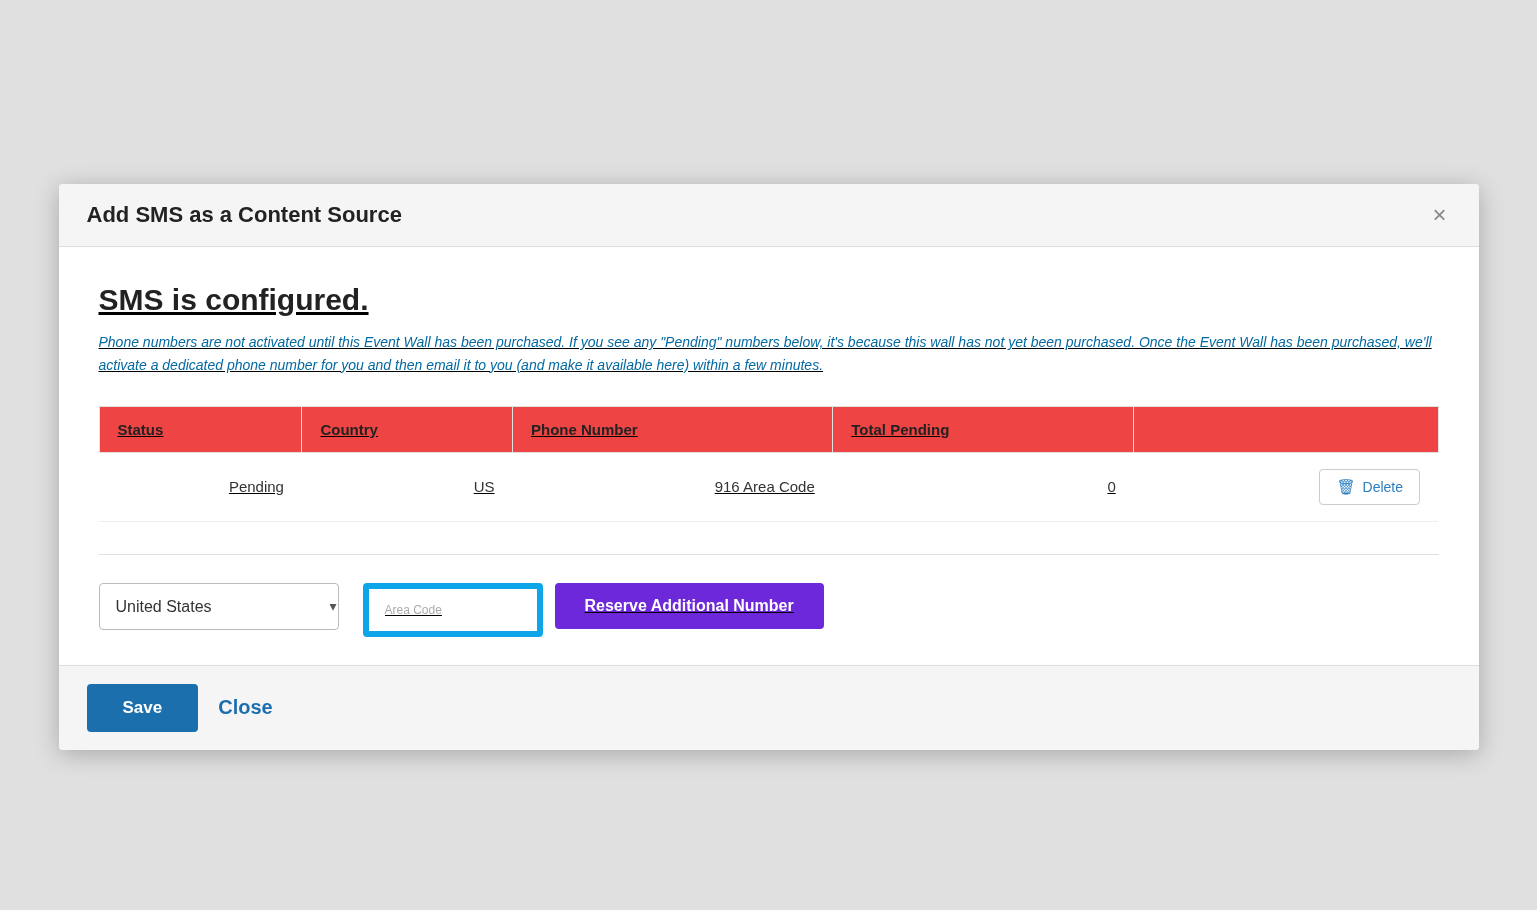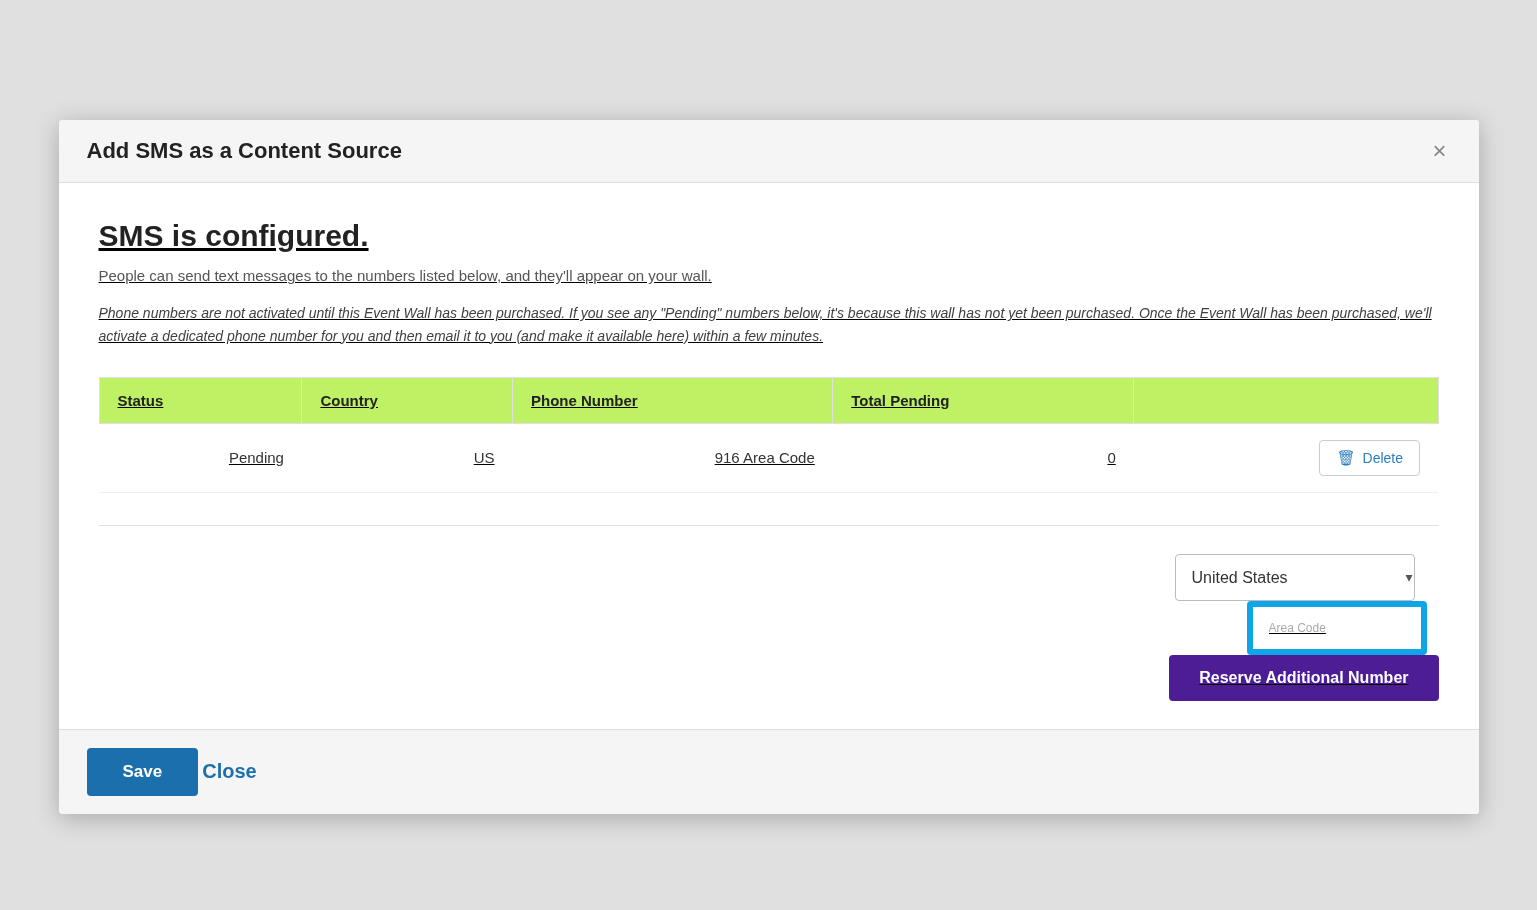"People can send text messages" div.description-text { html: <div>People can send text messages to the numbers listed below, and they'll appear on your wall.</div> -> none }
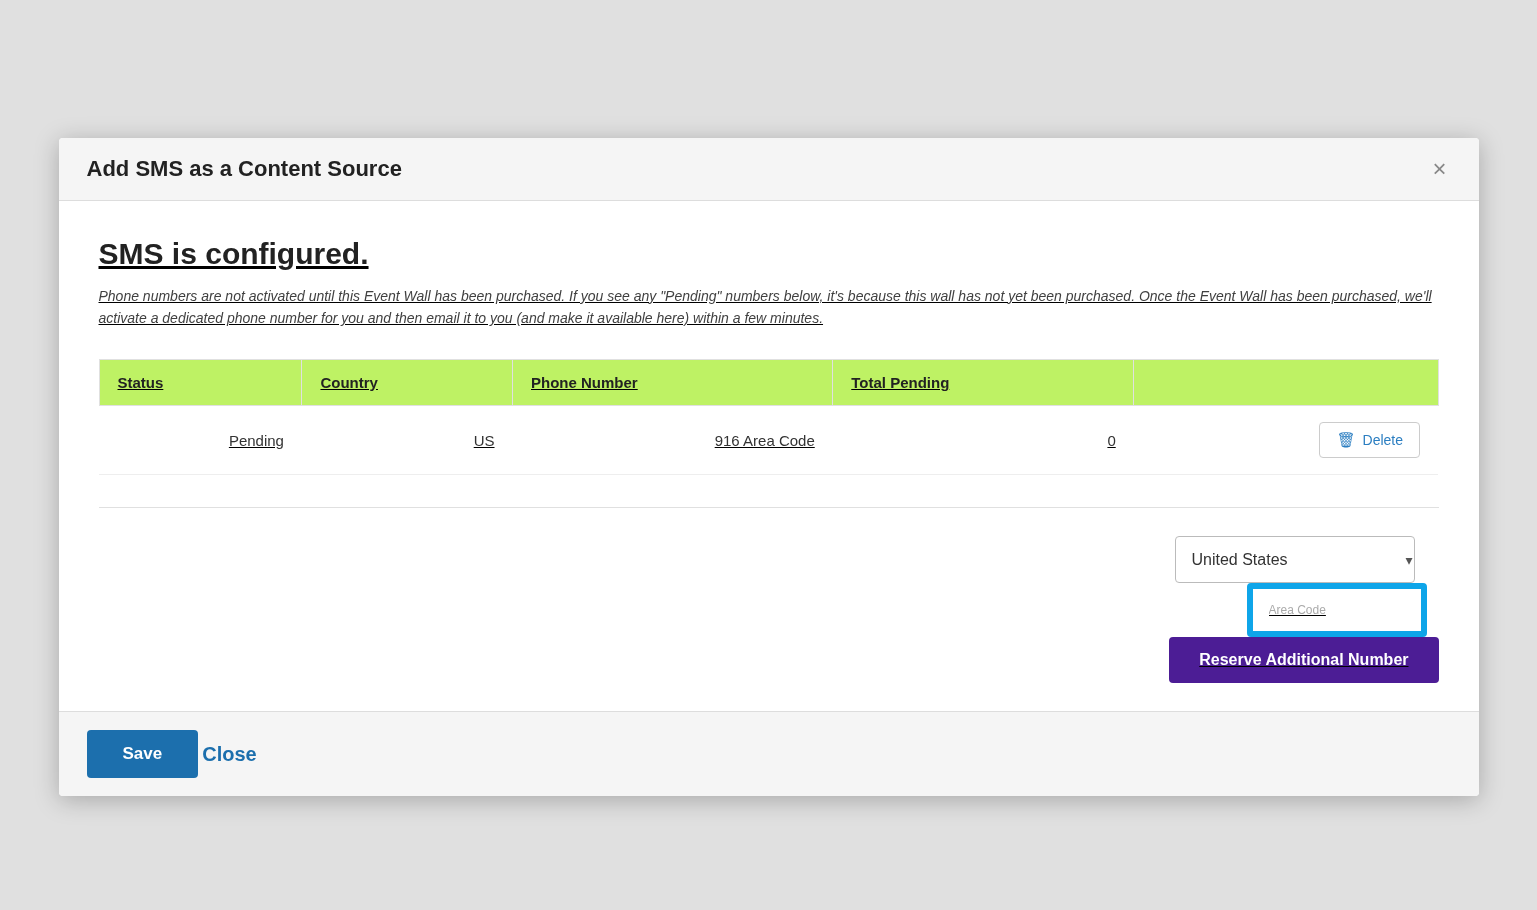"Phone numbers are not activated" .notice-text { color: #404040 -> #0369a1 }
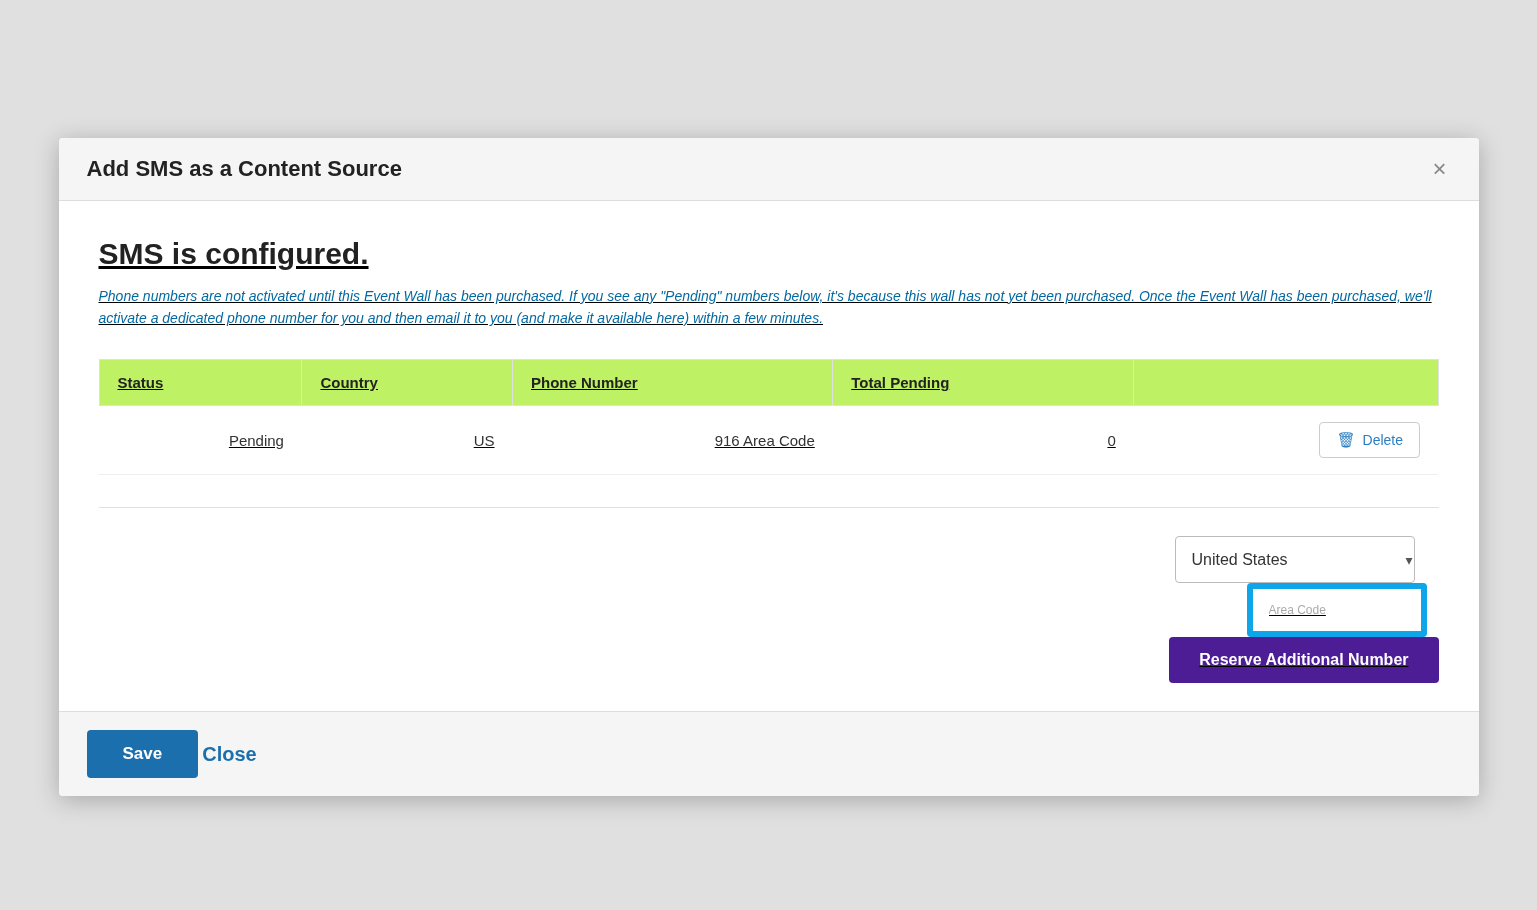"Status" .phone-table thead tr { background: #bef264 -> #ef4444 }
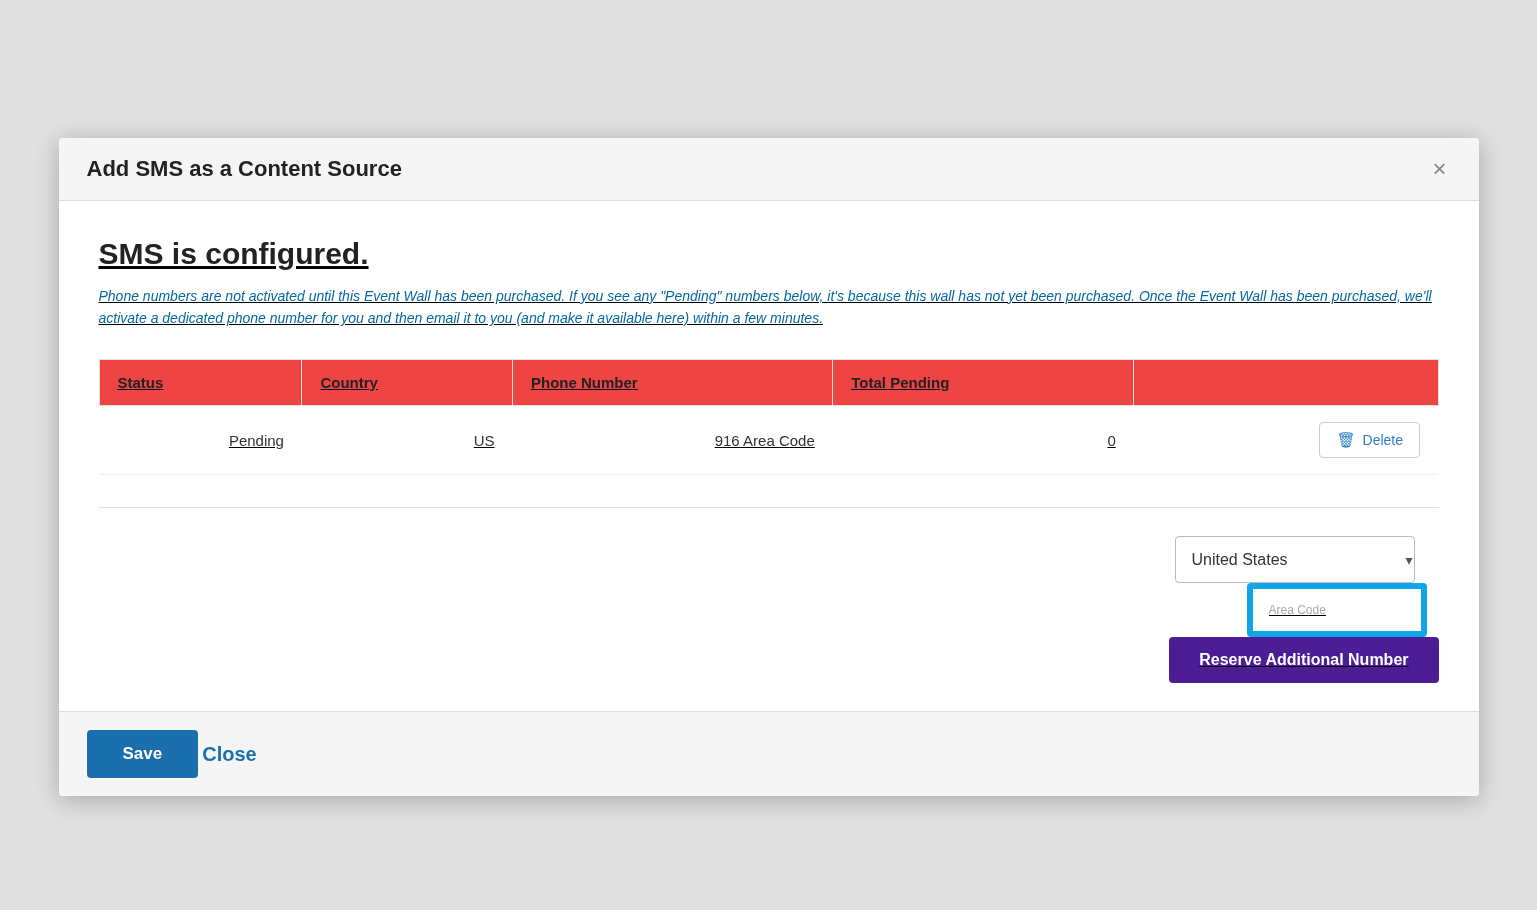"United States" .reserve-section { align-items: flex-end -> flex-start; flex-direction: column -> none }
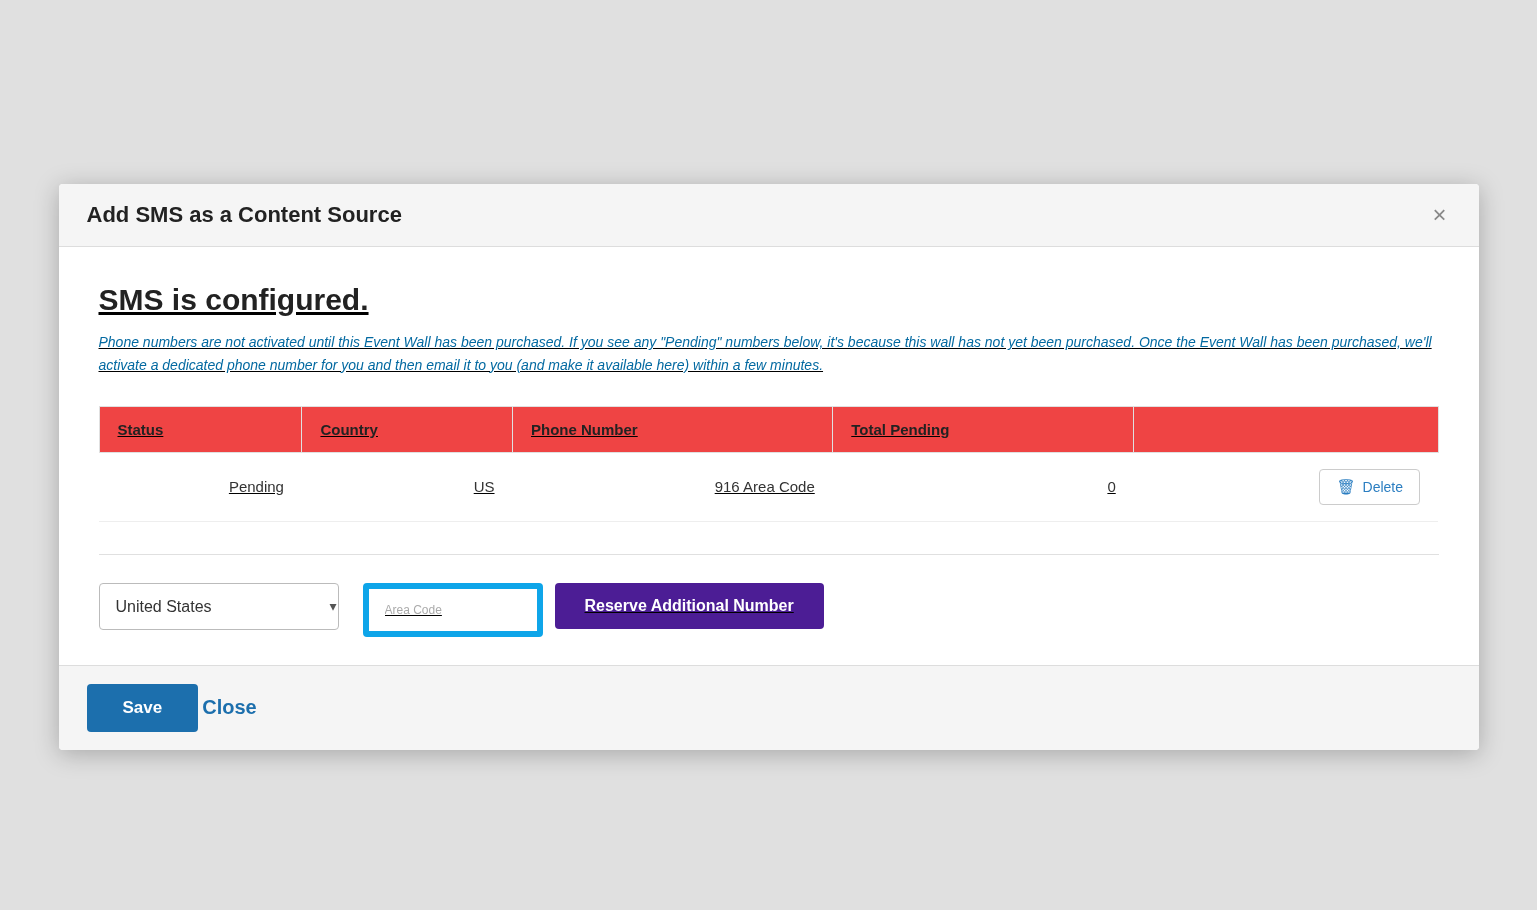"Reserve Additional Number" .reserve-btn { background: #4c1d95 -> #6d28d9 }
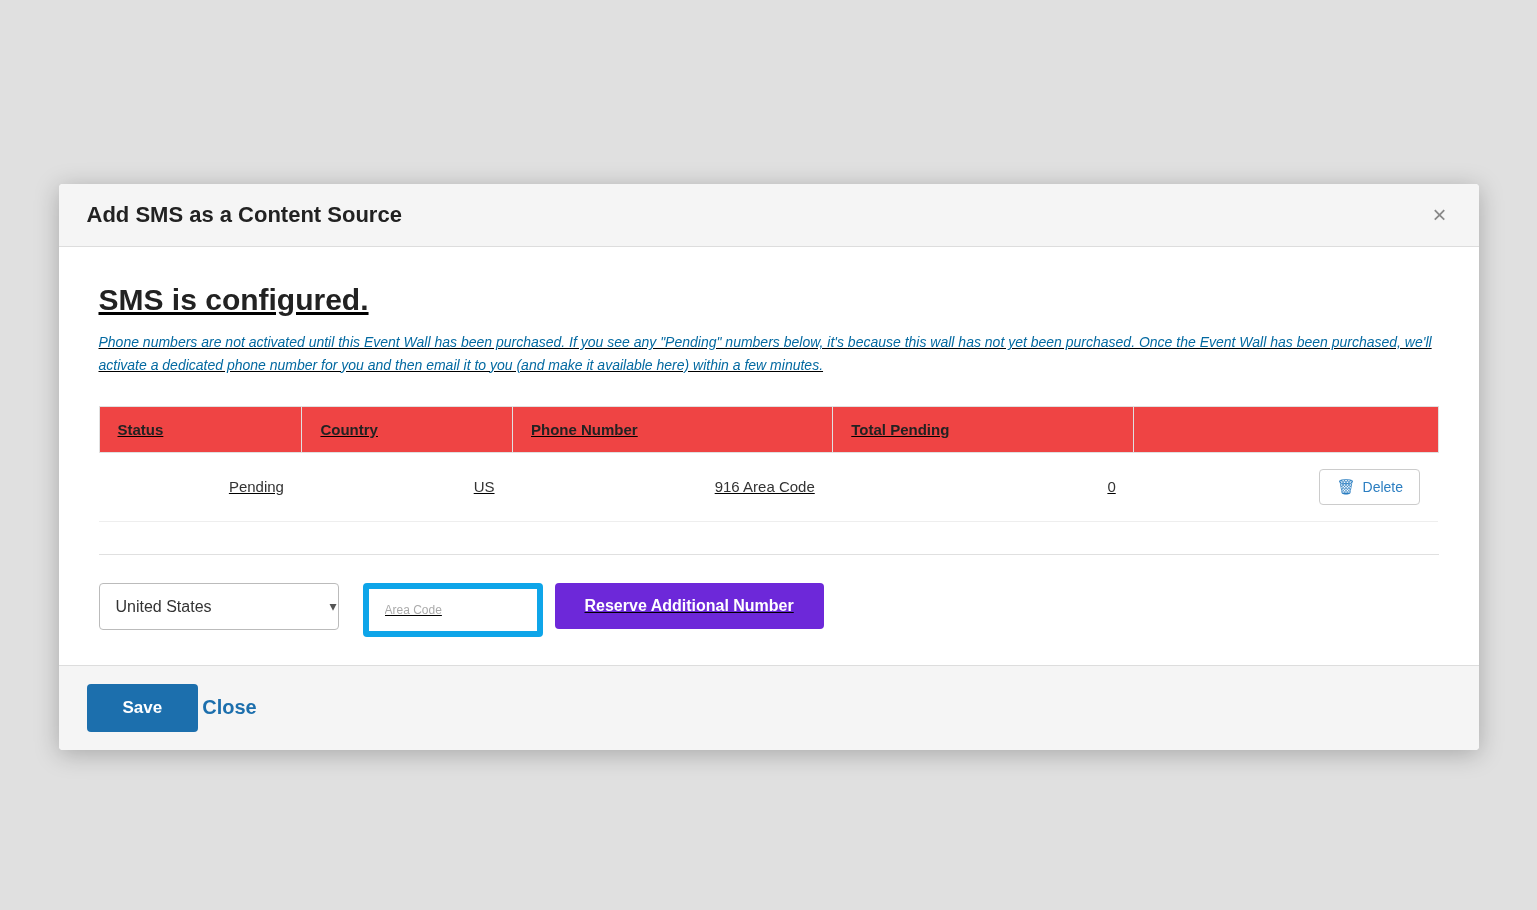"Save" .modal-footer { gap: 4px -> 20px }
